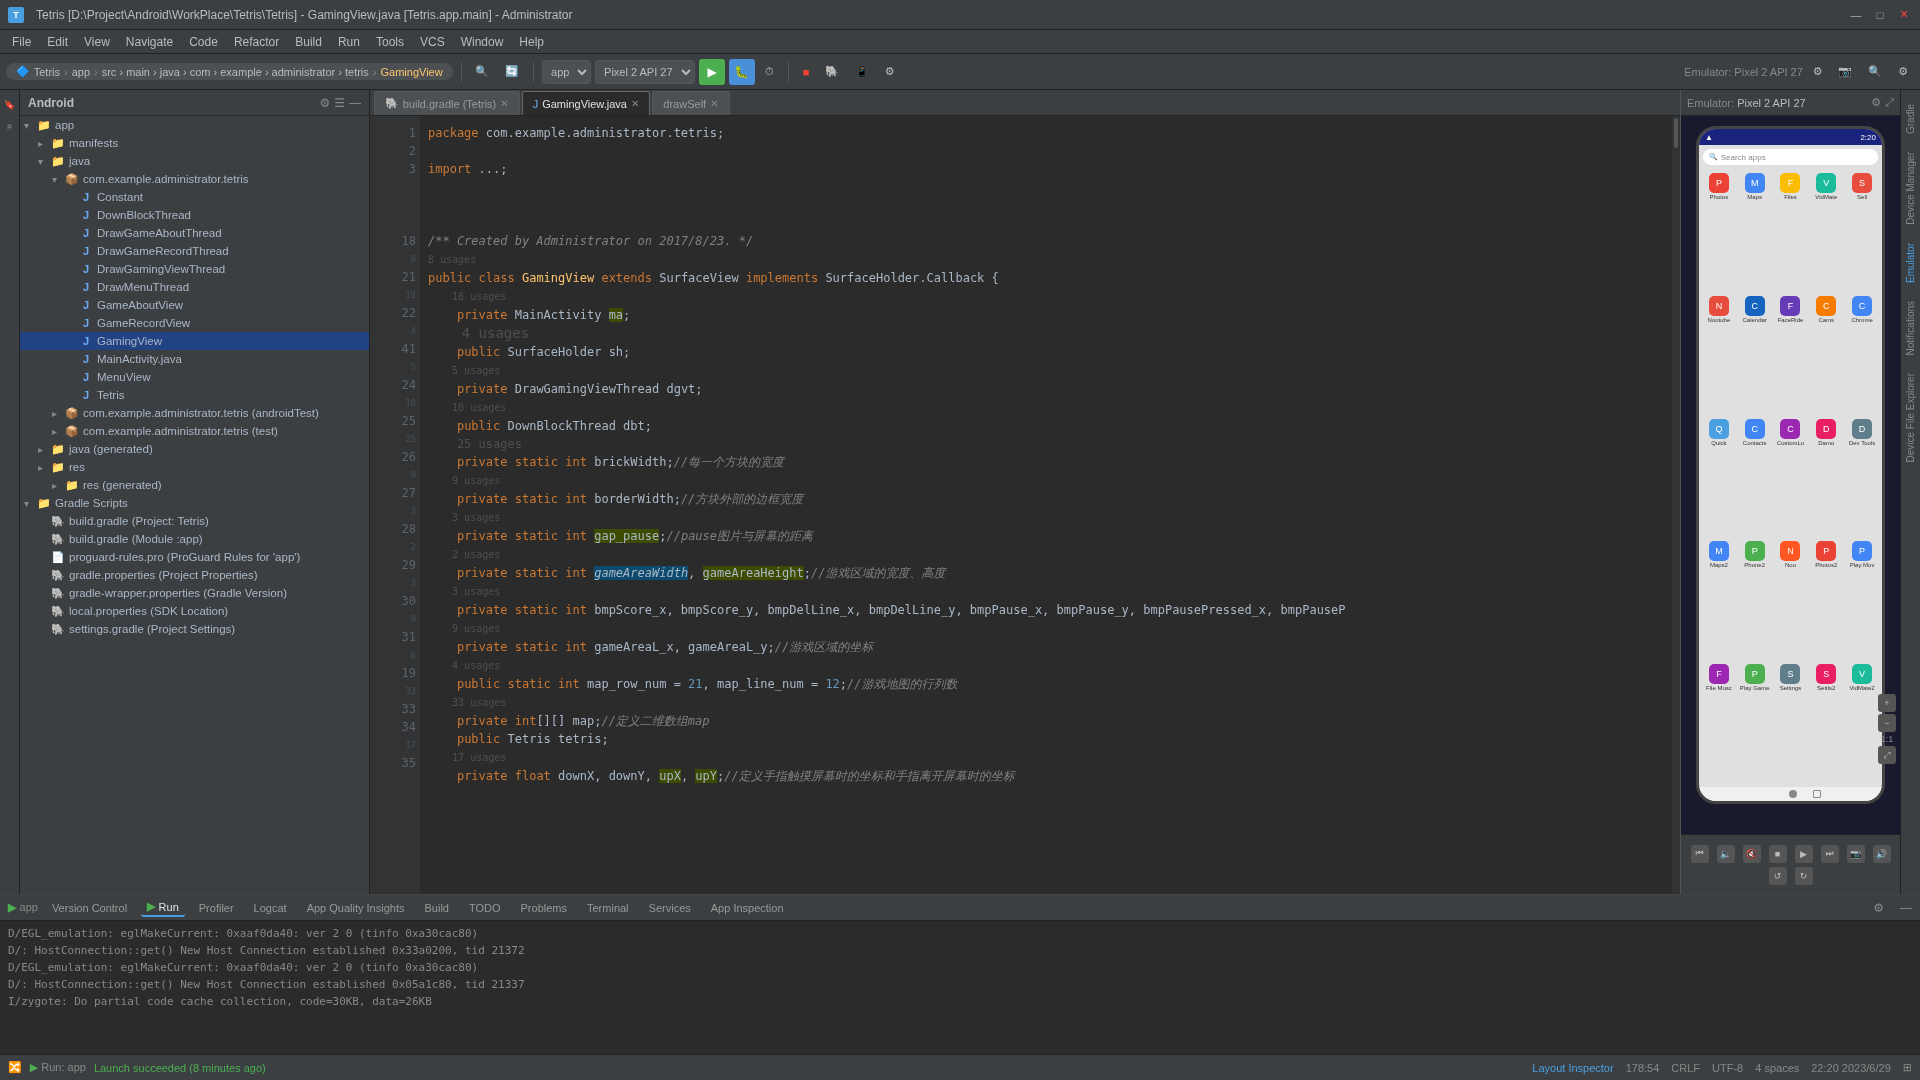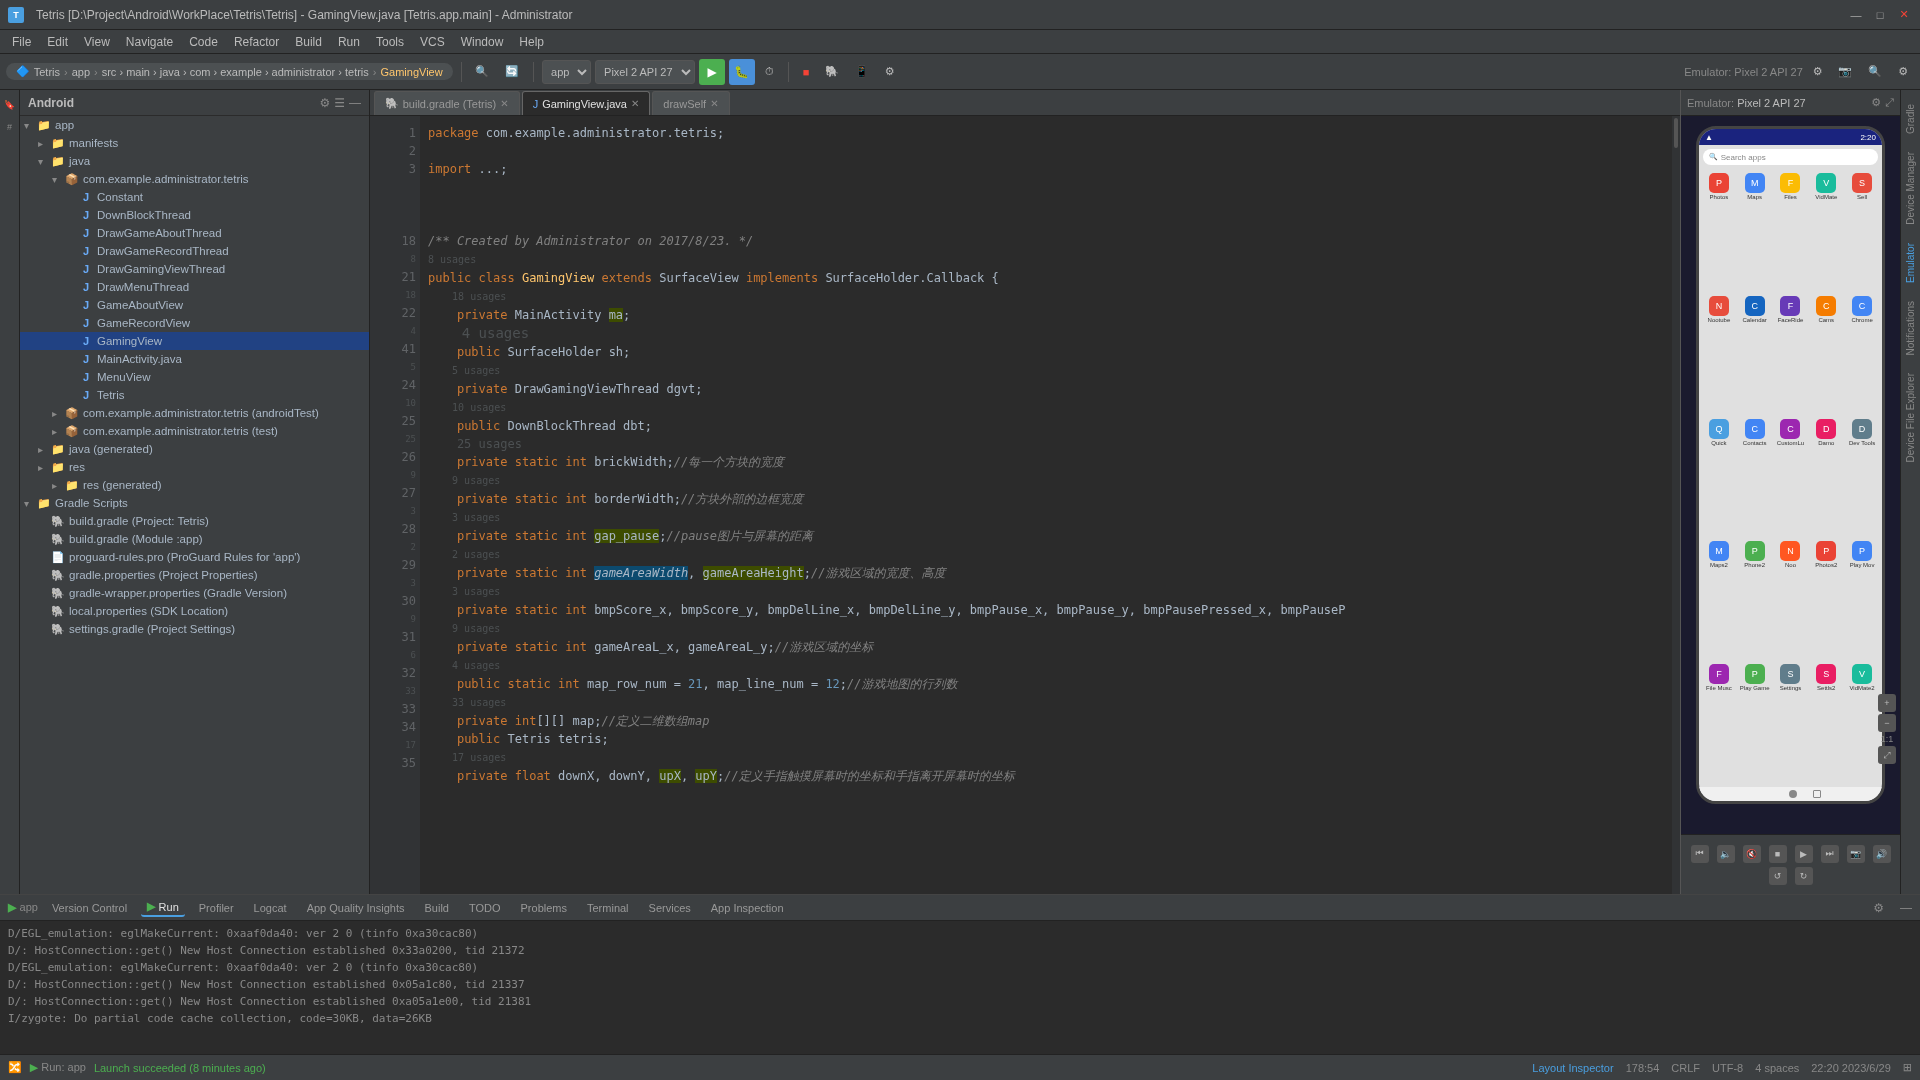"32" div { text: 32 -> 19 }
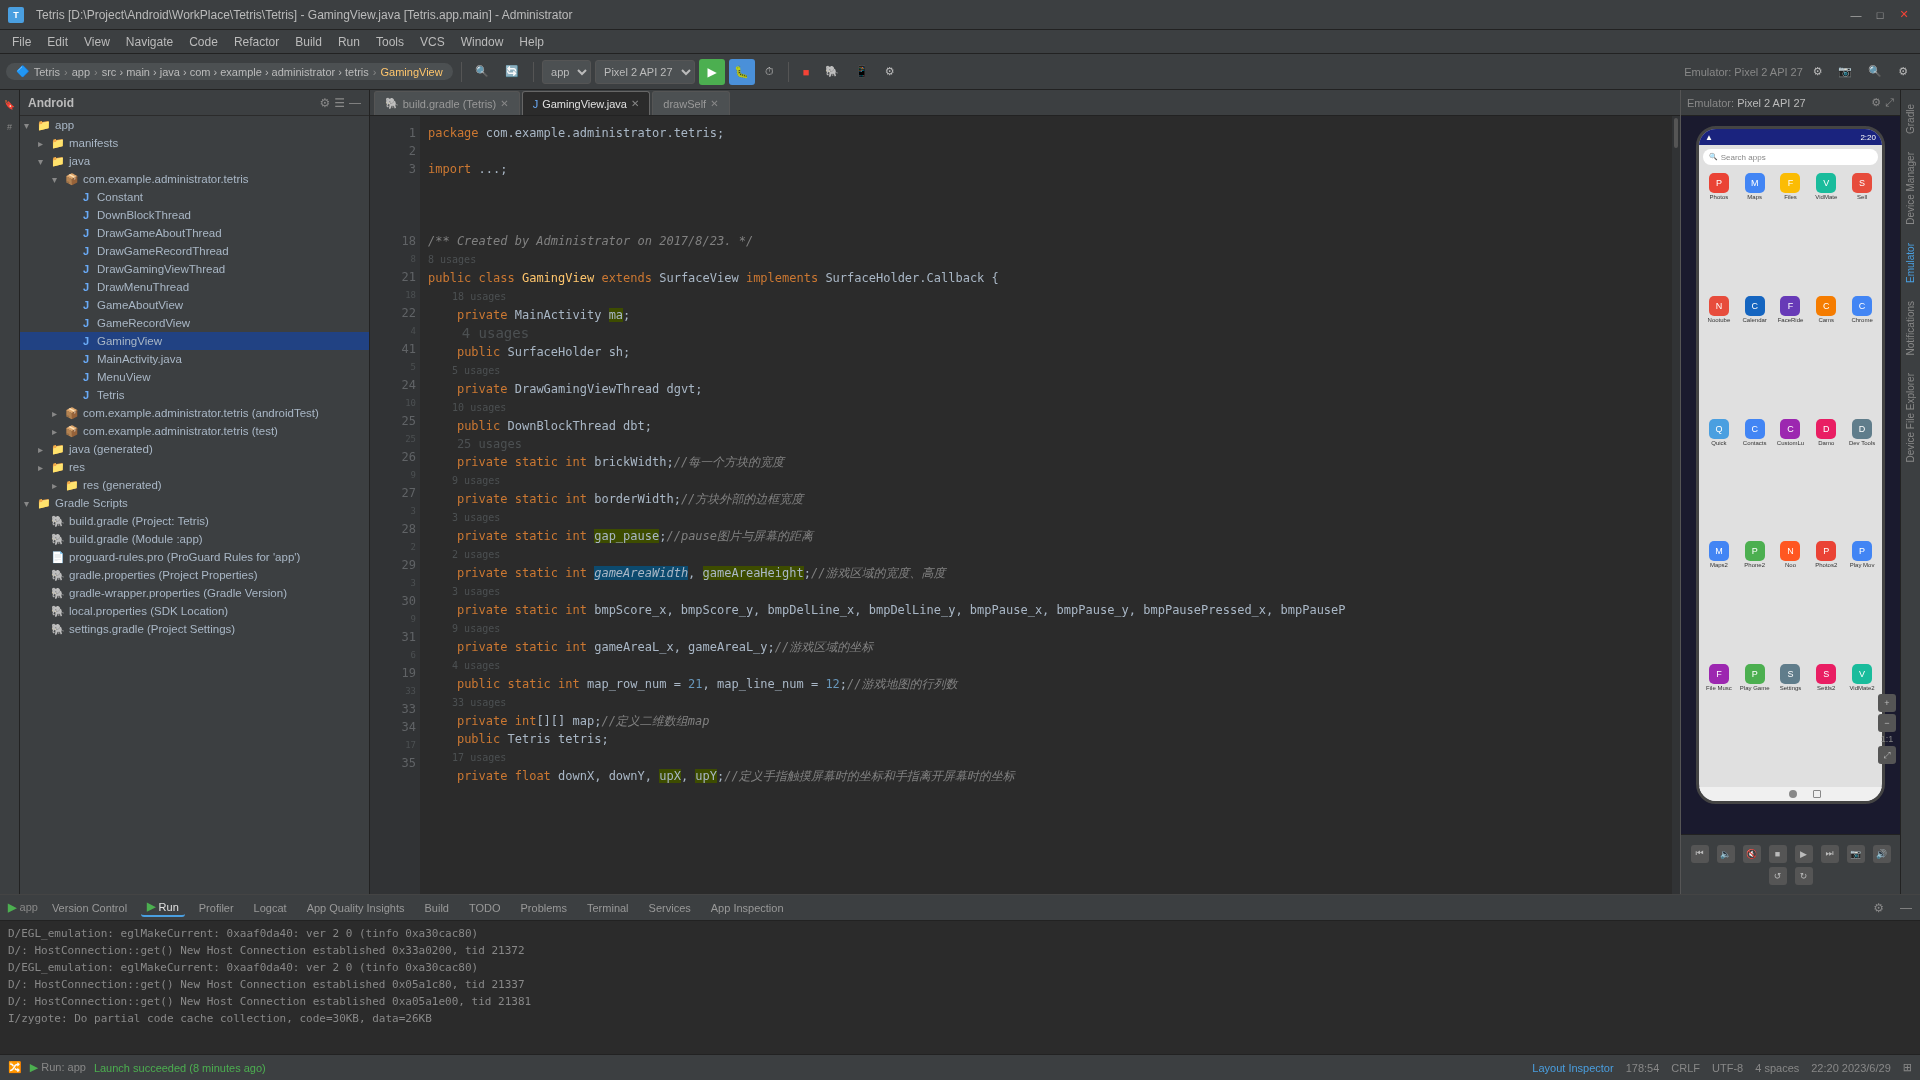"D/: HostConnection::get() New Host Connection established 0xa05a1e00," div.log-line { html: <div>D/: HostConnection::get() New Host Connection established 0xa05a1e00, tid 21381</div> -> none }
